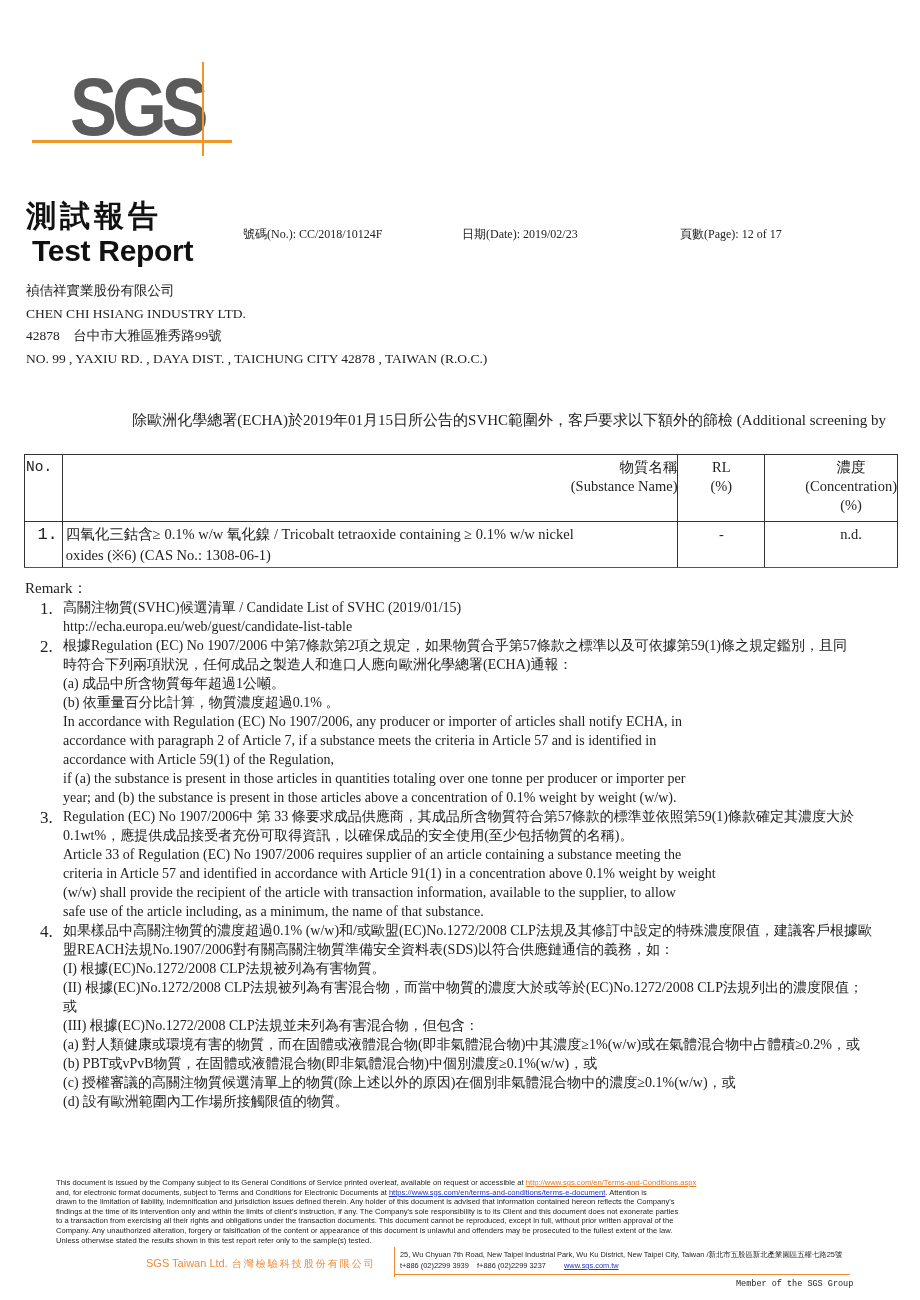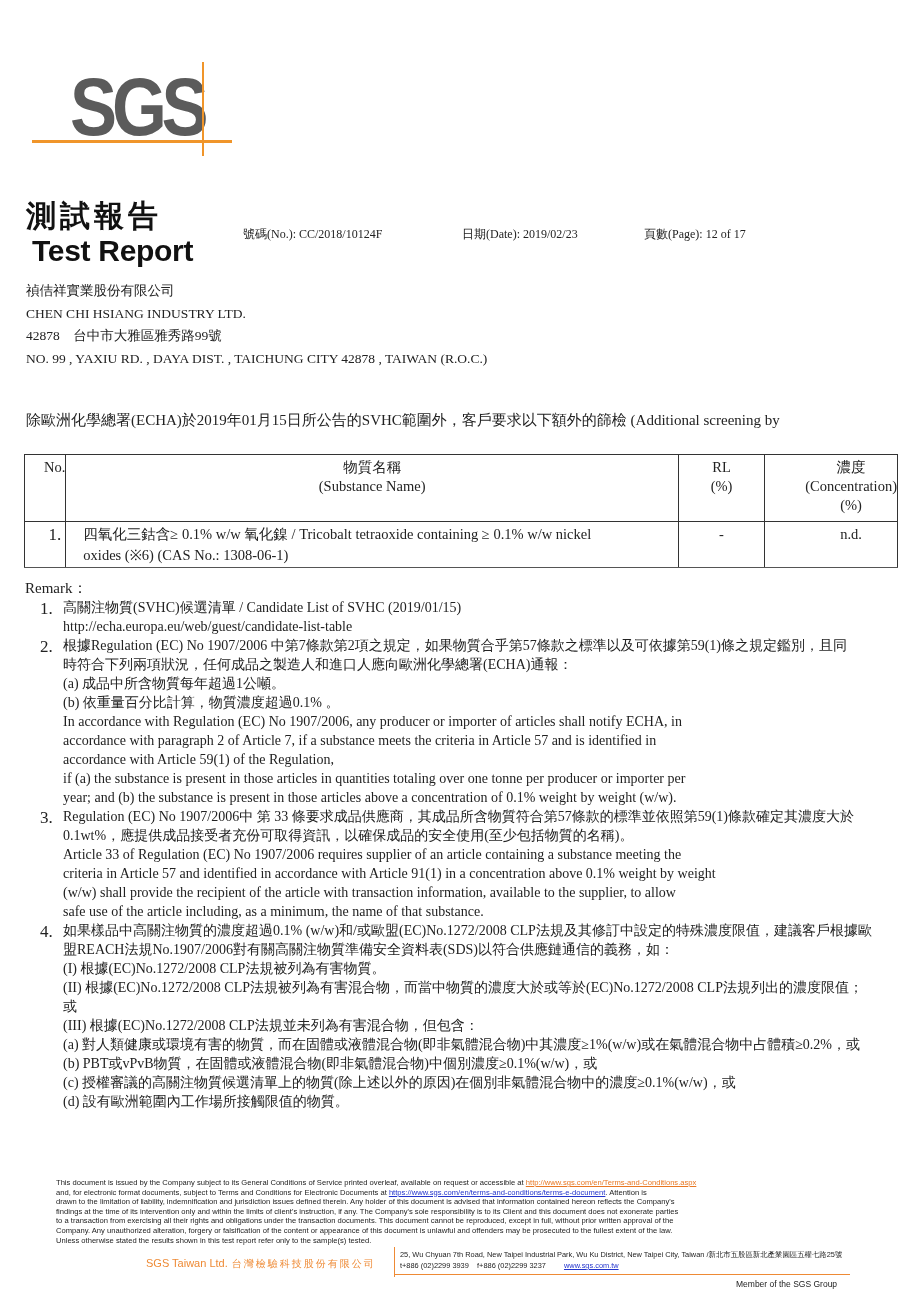"頁數(Page): 12 of 17" .meta-page { left: 644px -> 680px }
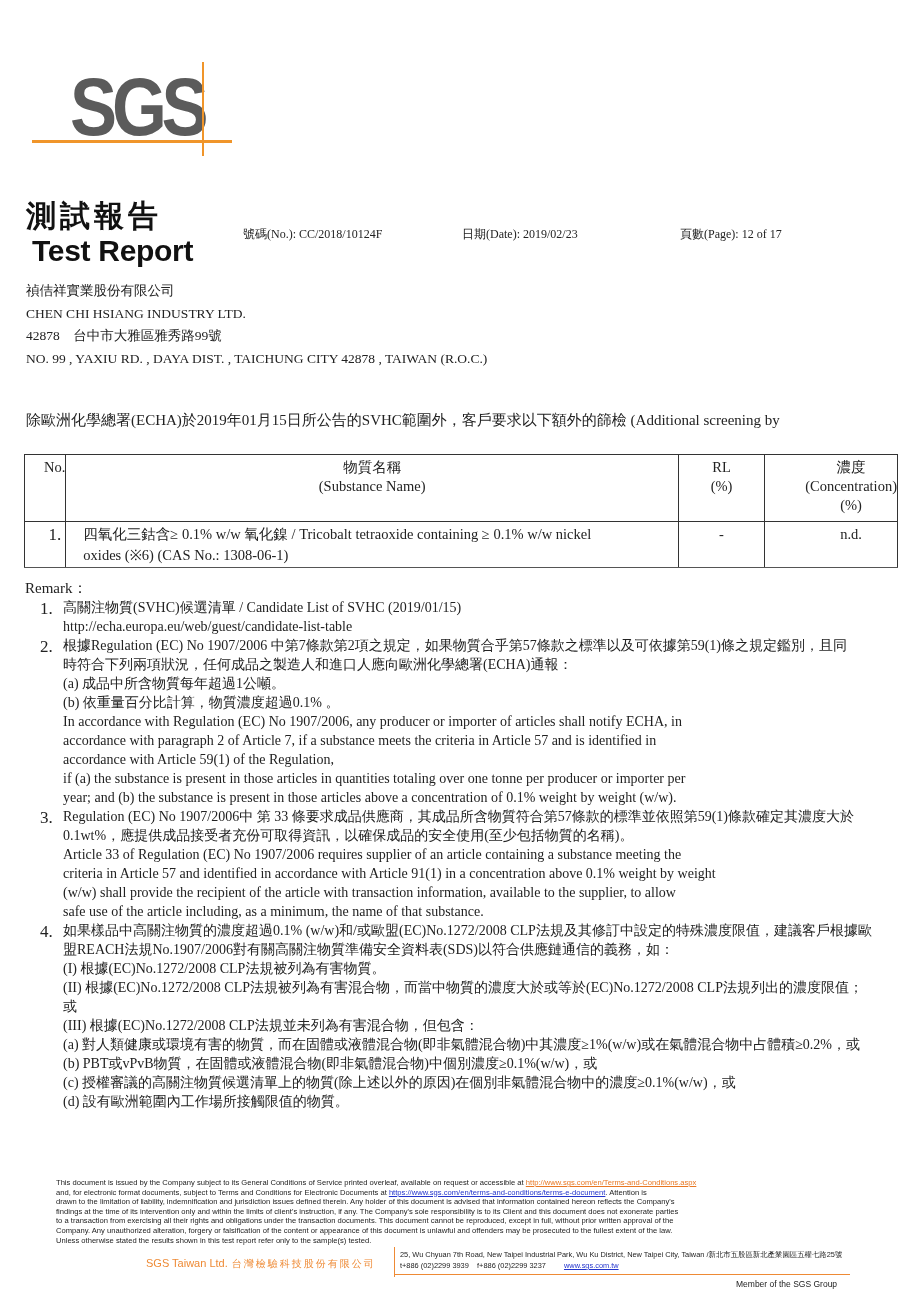"除歐洲化學總署(ECHA)於2019年01月15日所公告的SVHC範圍外，客戶要" .intro { text-align: none -> right }
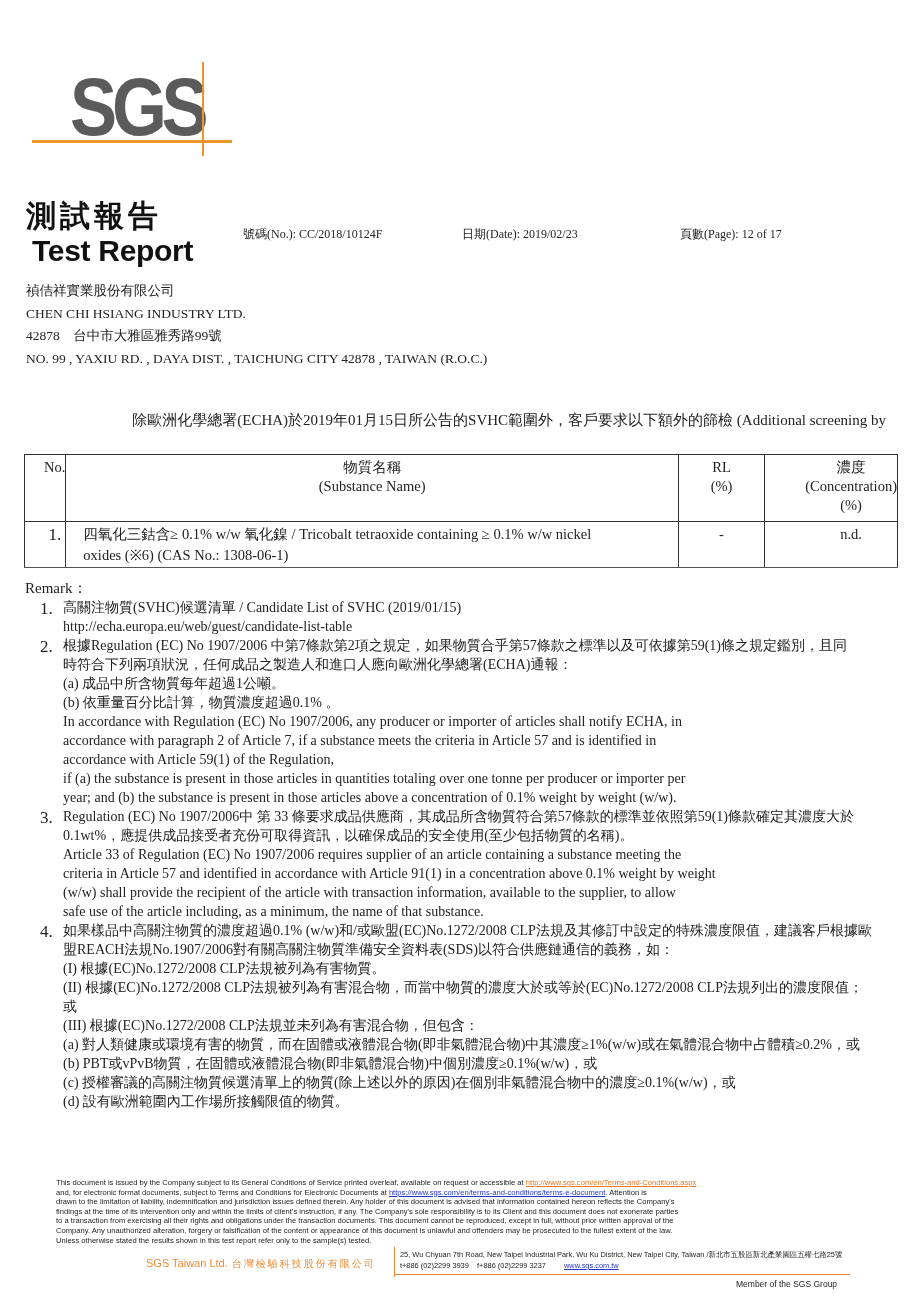"No." .c-no { font-family: none -> Liberation Mono, monospace; padding-left: 19px -> 1px }
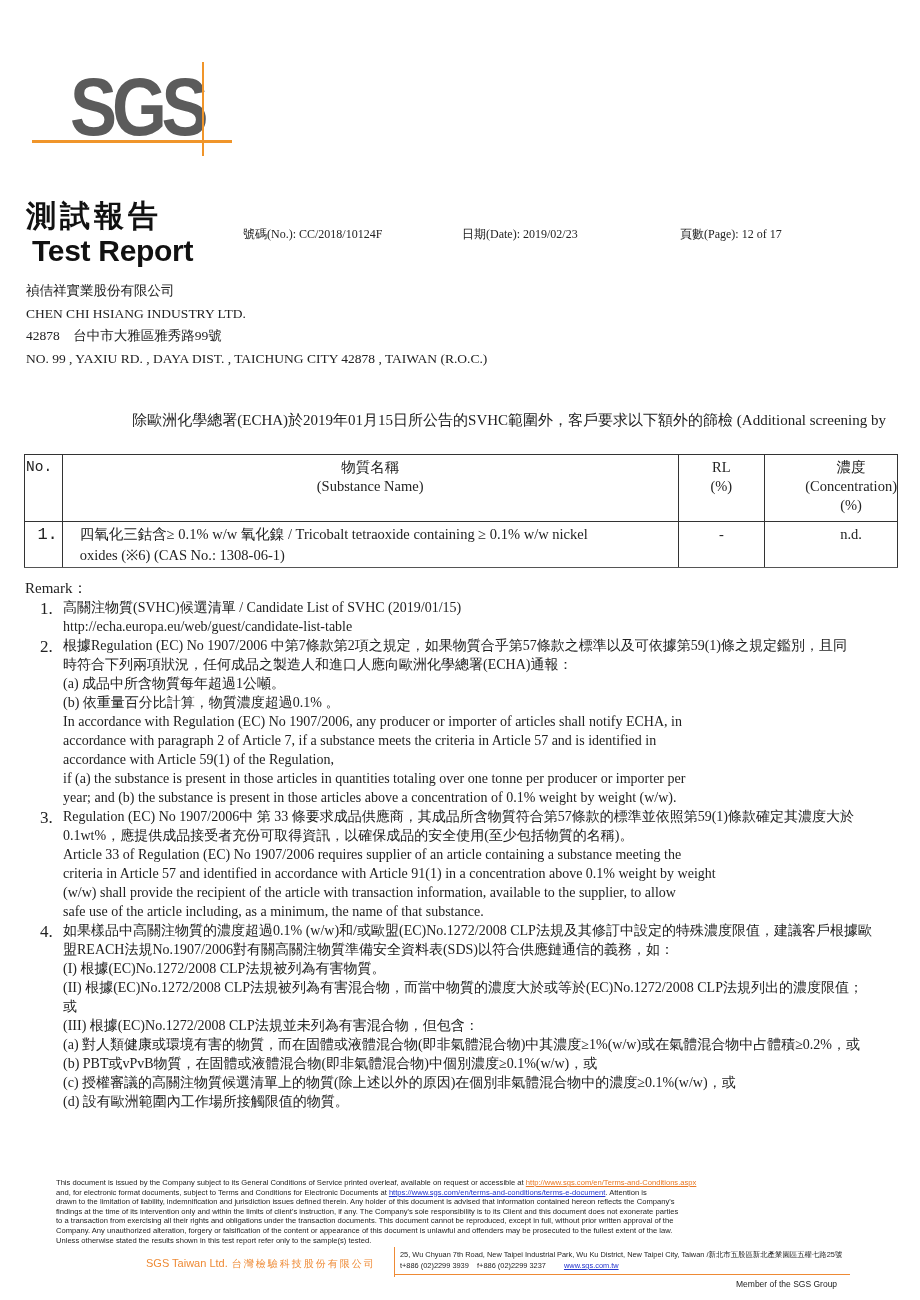"物質名稱" th.c-name { text-align: center -> right }
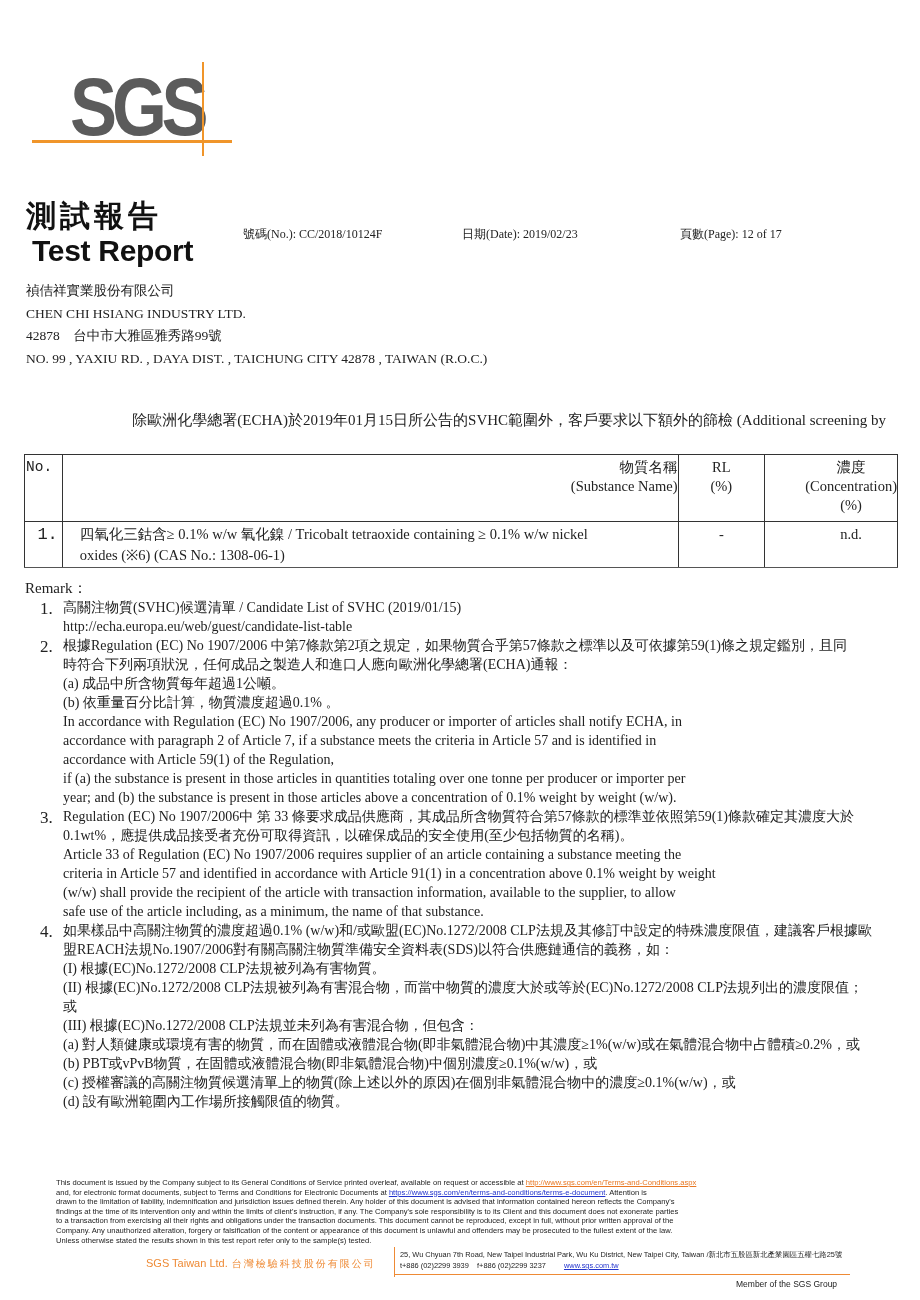"四氧化三鈷含≥ 0.1% w/w 氧化鎳 /" td.c-name { padding-left: 17px -> 3px }
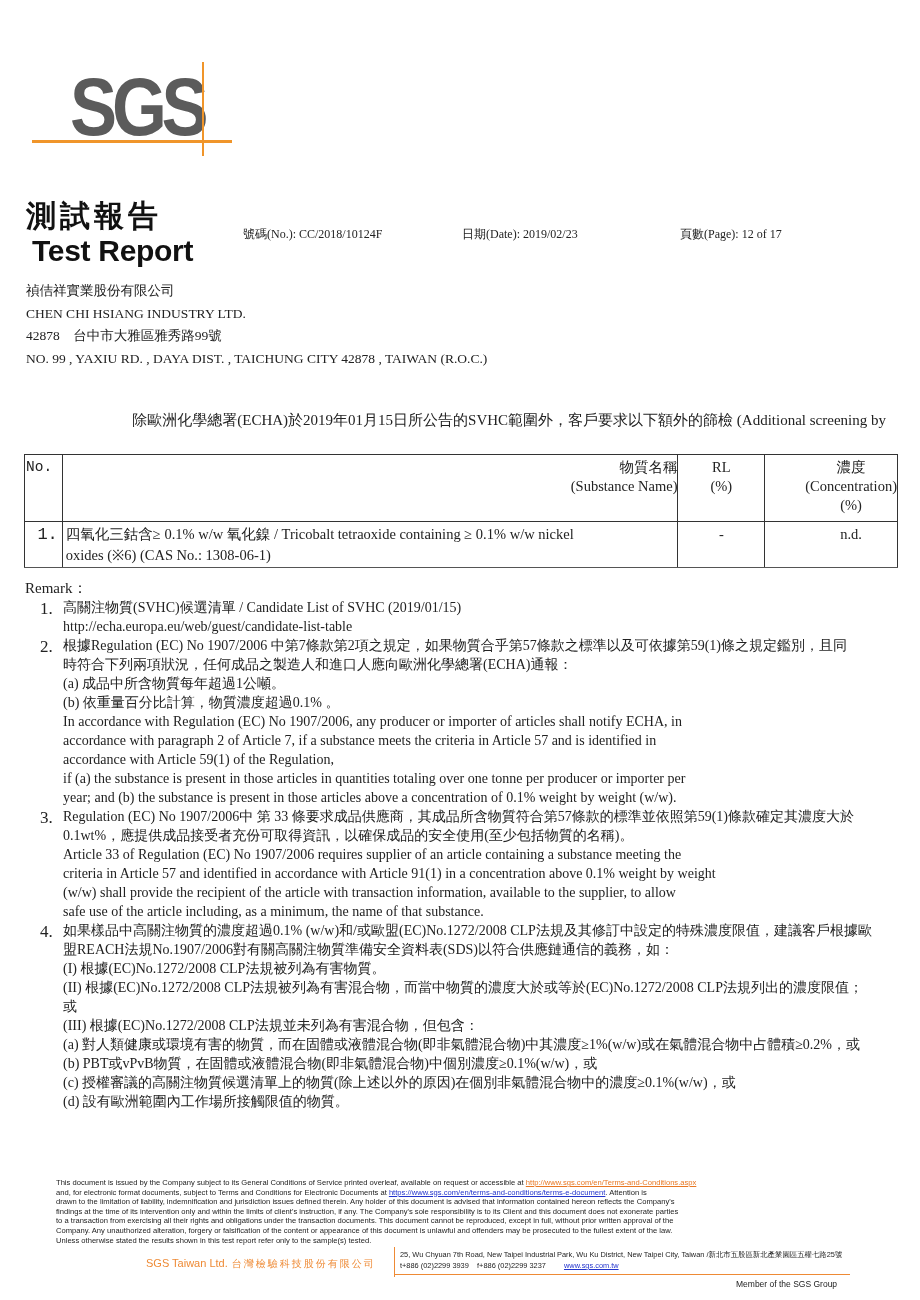"Member of the SGS Group" .footer-member { font-family: Liberation Sans, sans-serif -> Liberation Mono, monospace }
